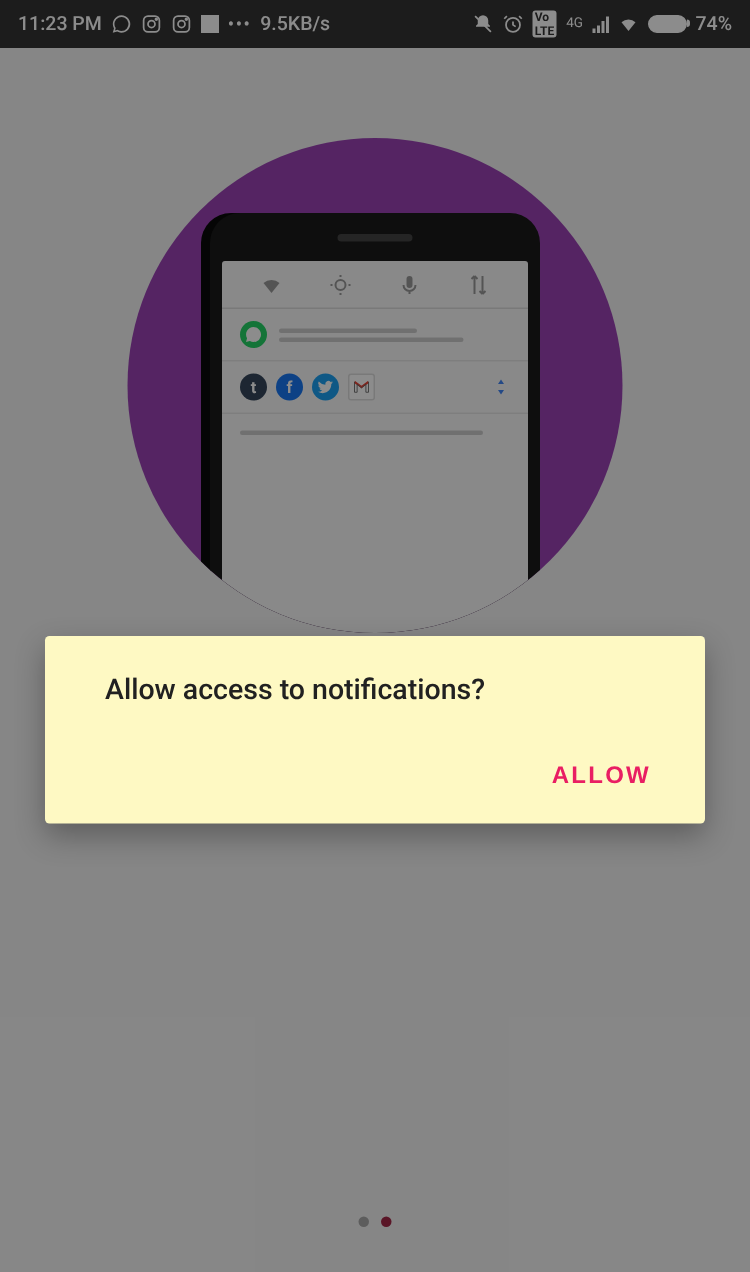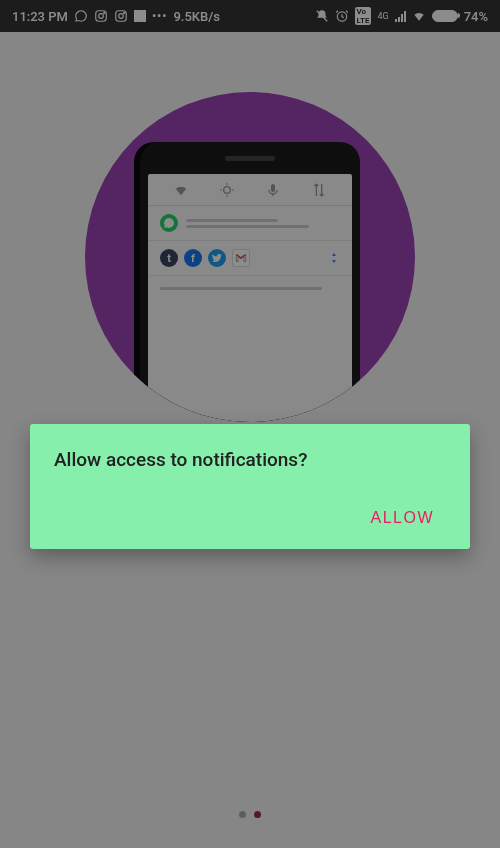"Allow access to notifications?" .dialog { background: #86efac -> #fef9c3; padding: 24px 24px 12px 24px -> 24px 24px 12px 40px }
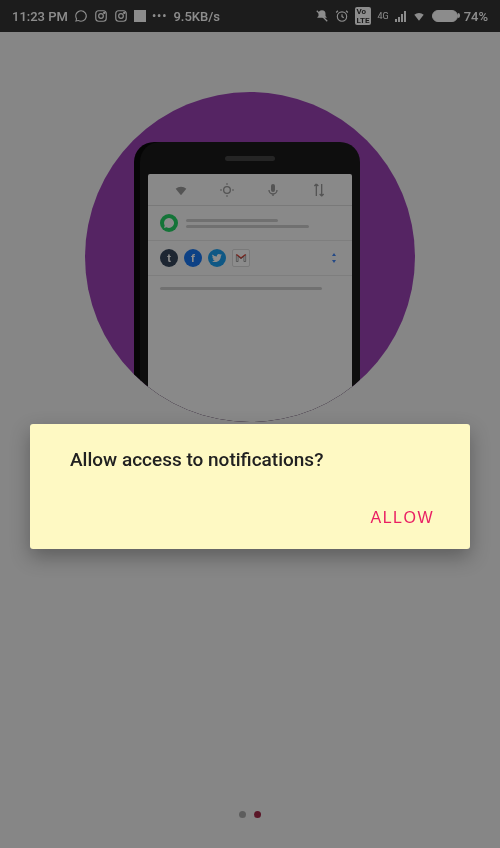"ALLOW" .dialog-button { font-weight: 400 -> 700 }
